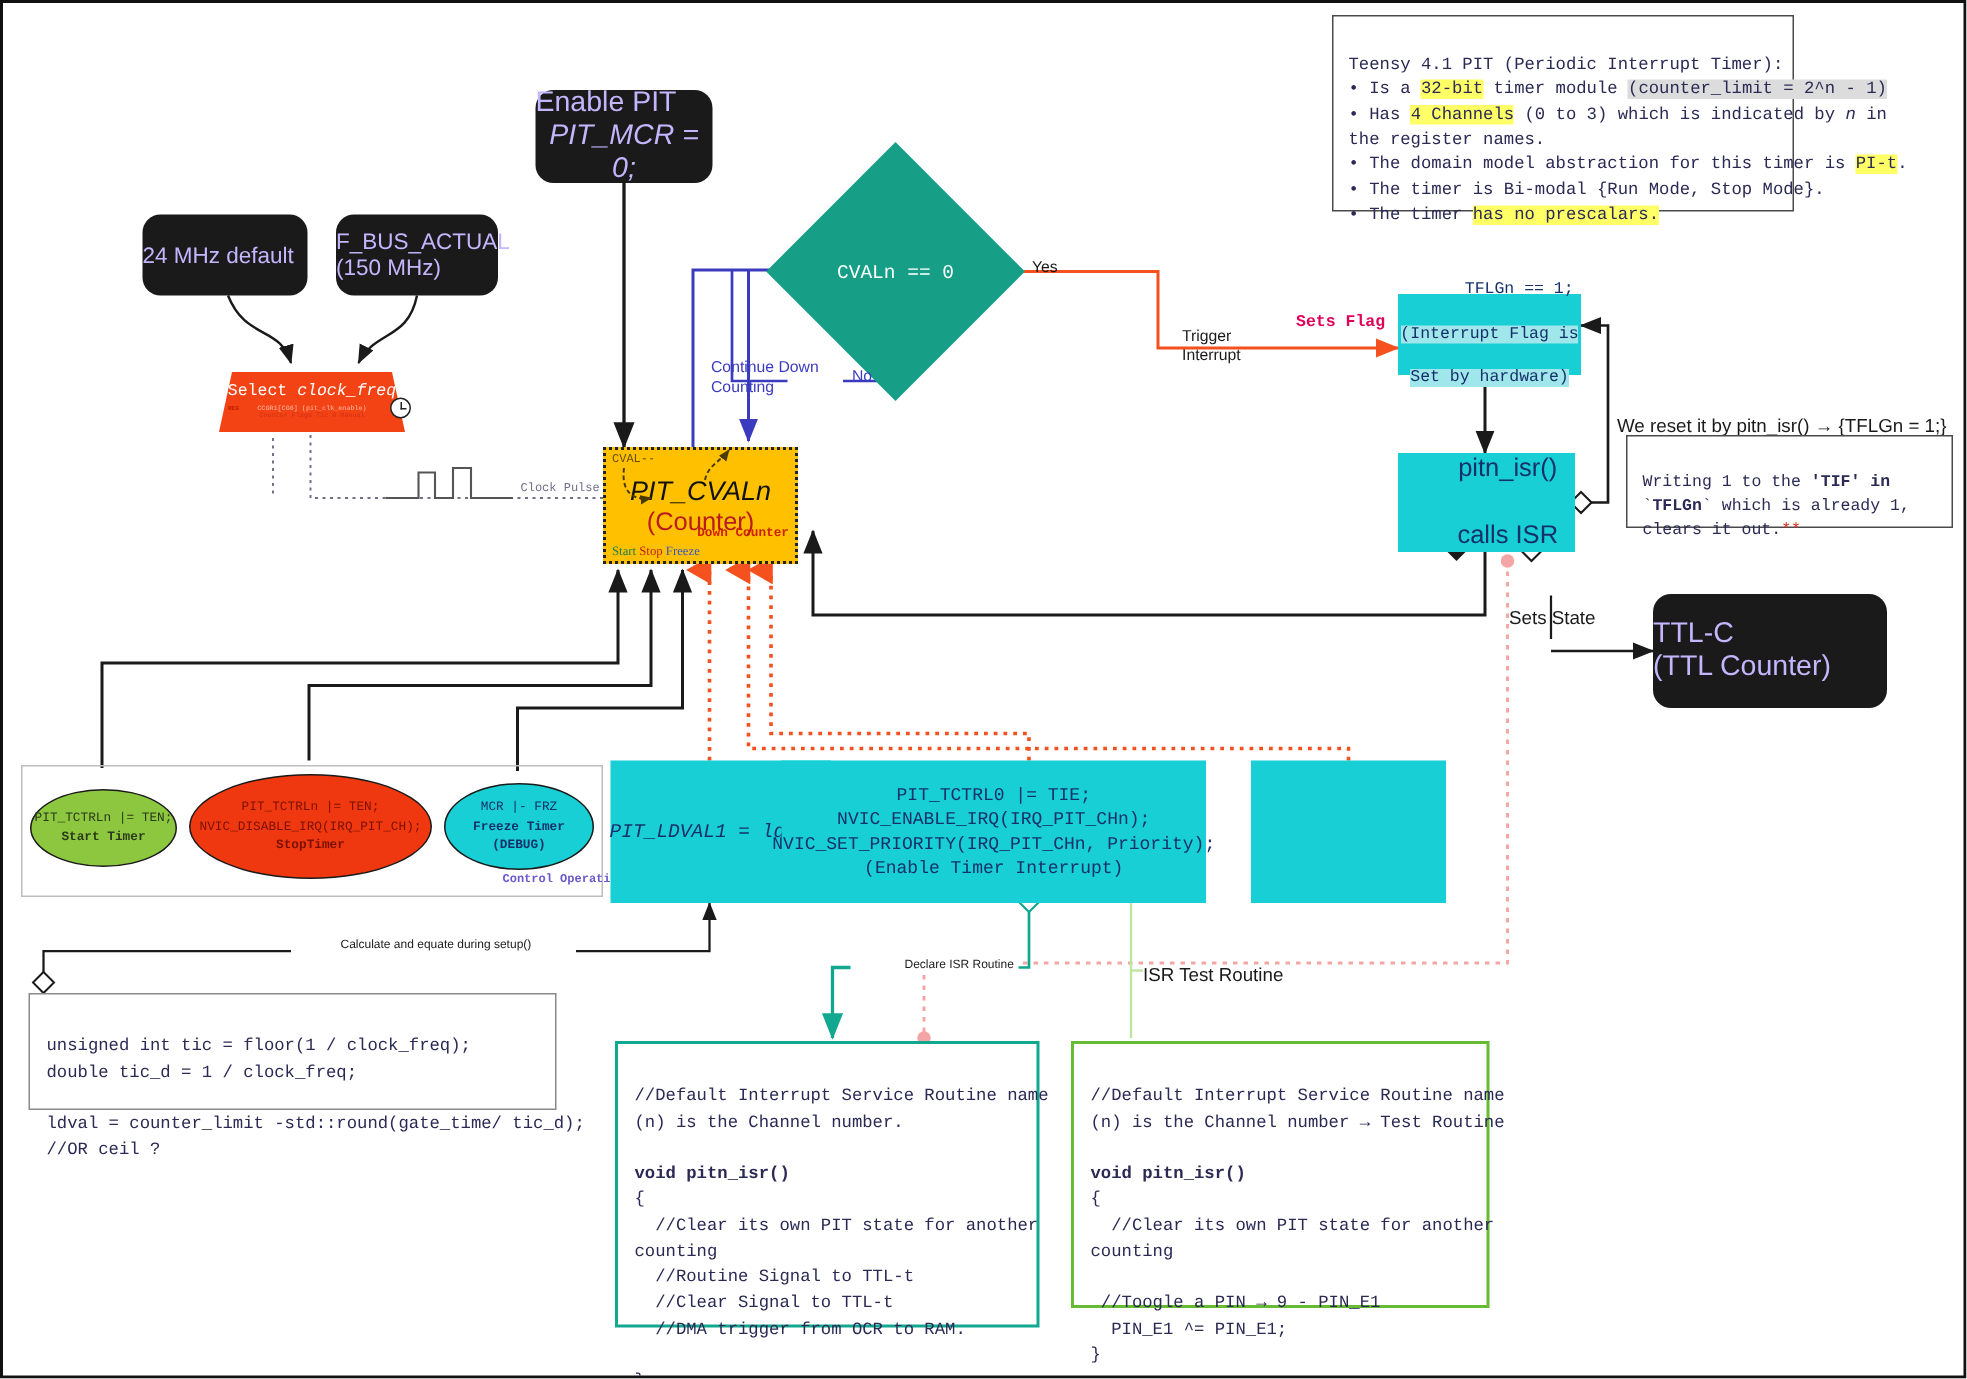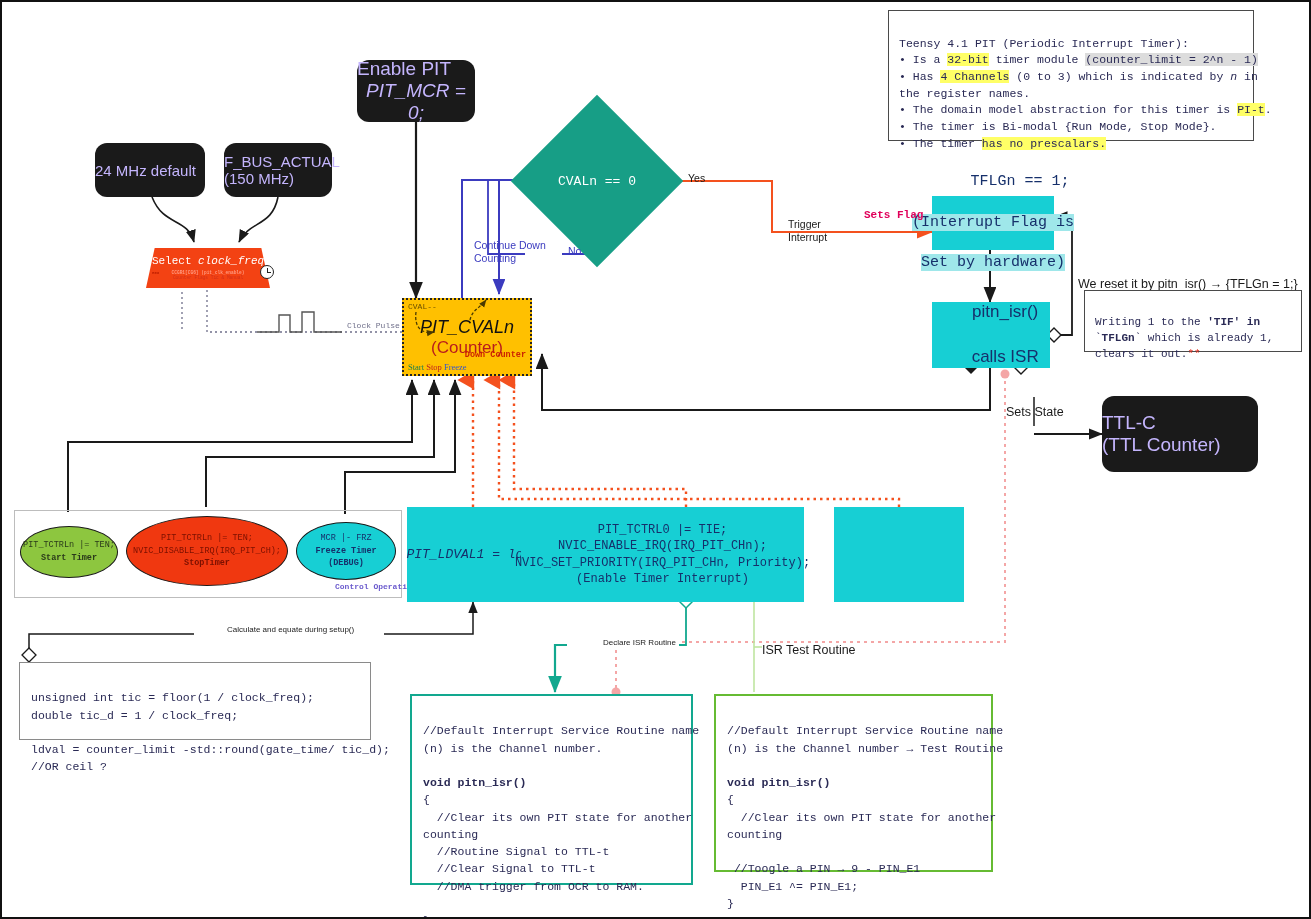"Teensy 4.1 PIT (Periodic Interrupt" div.notebox { width: 366px -> 308px }
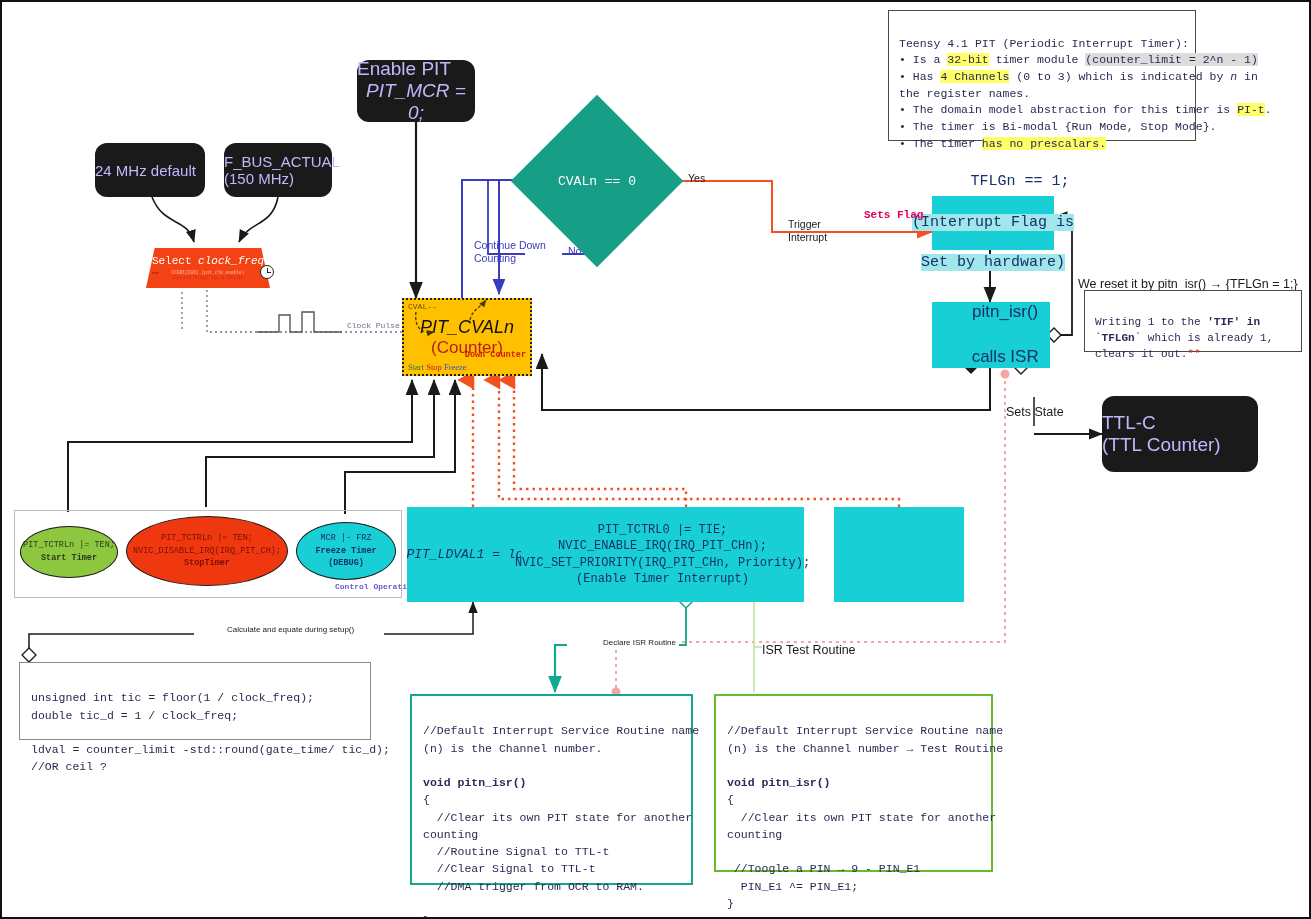"TFLGn == 1;" div { font-size: 15px -> 11px }
